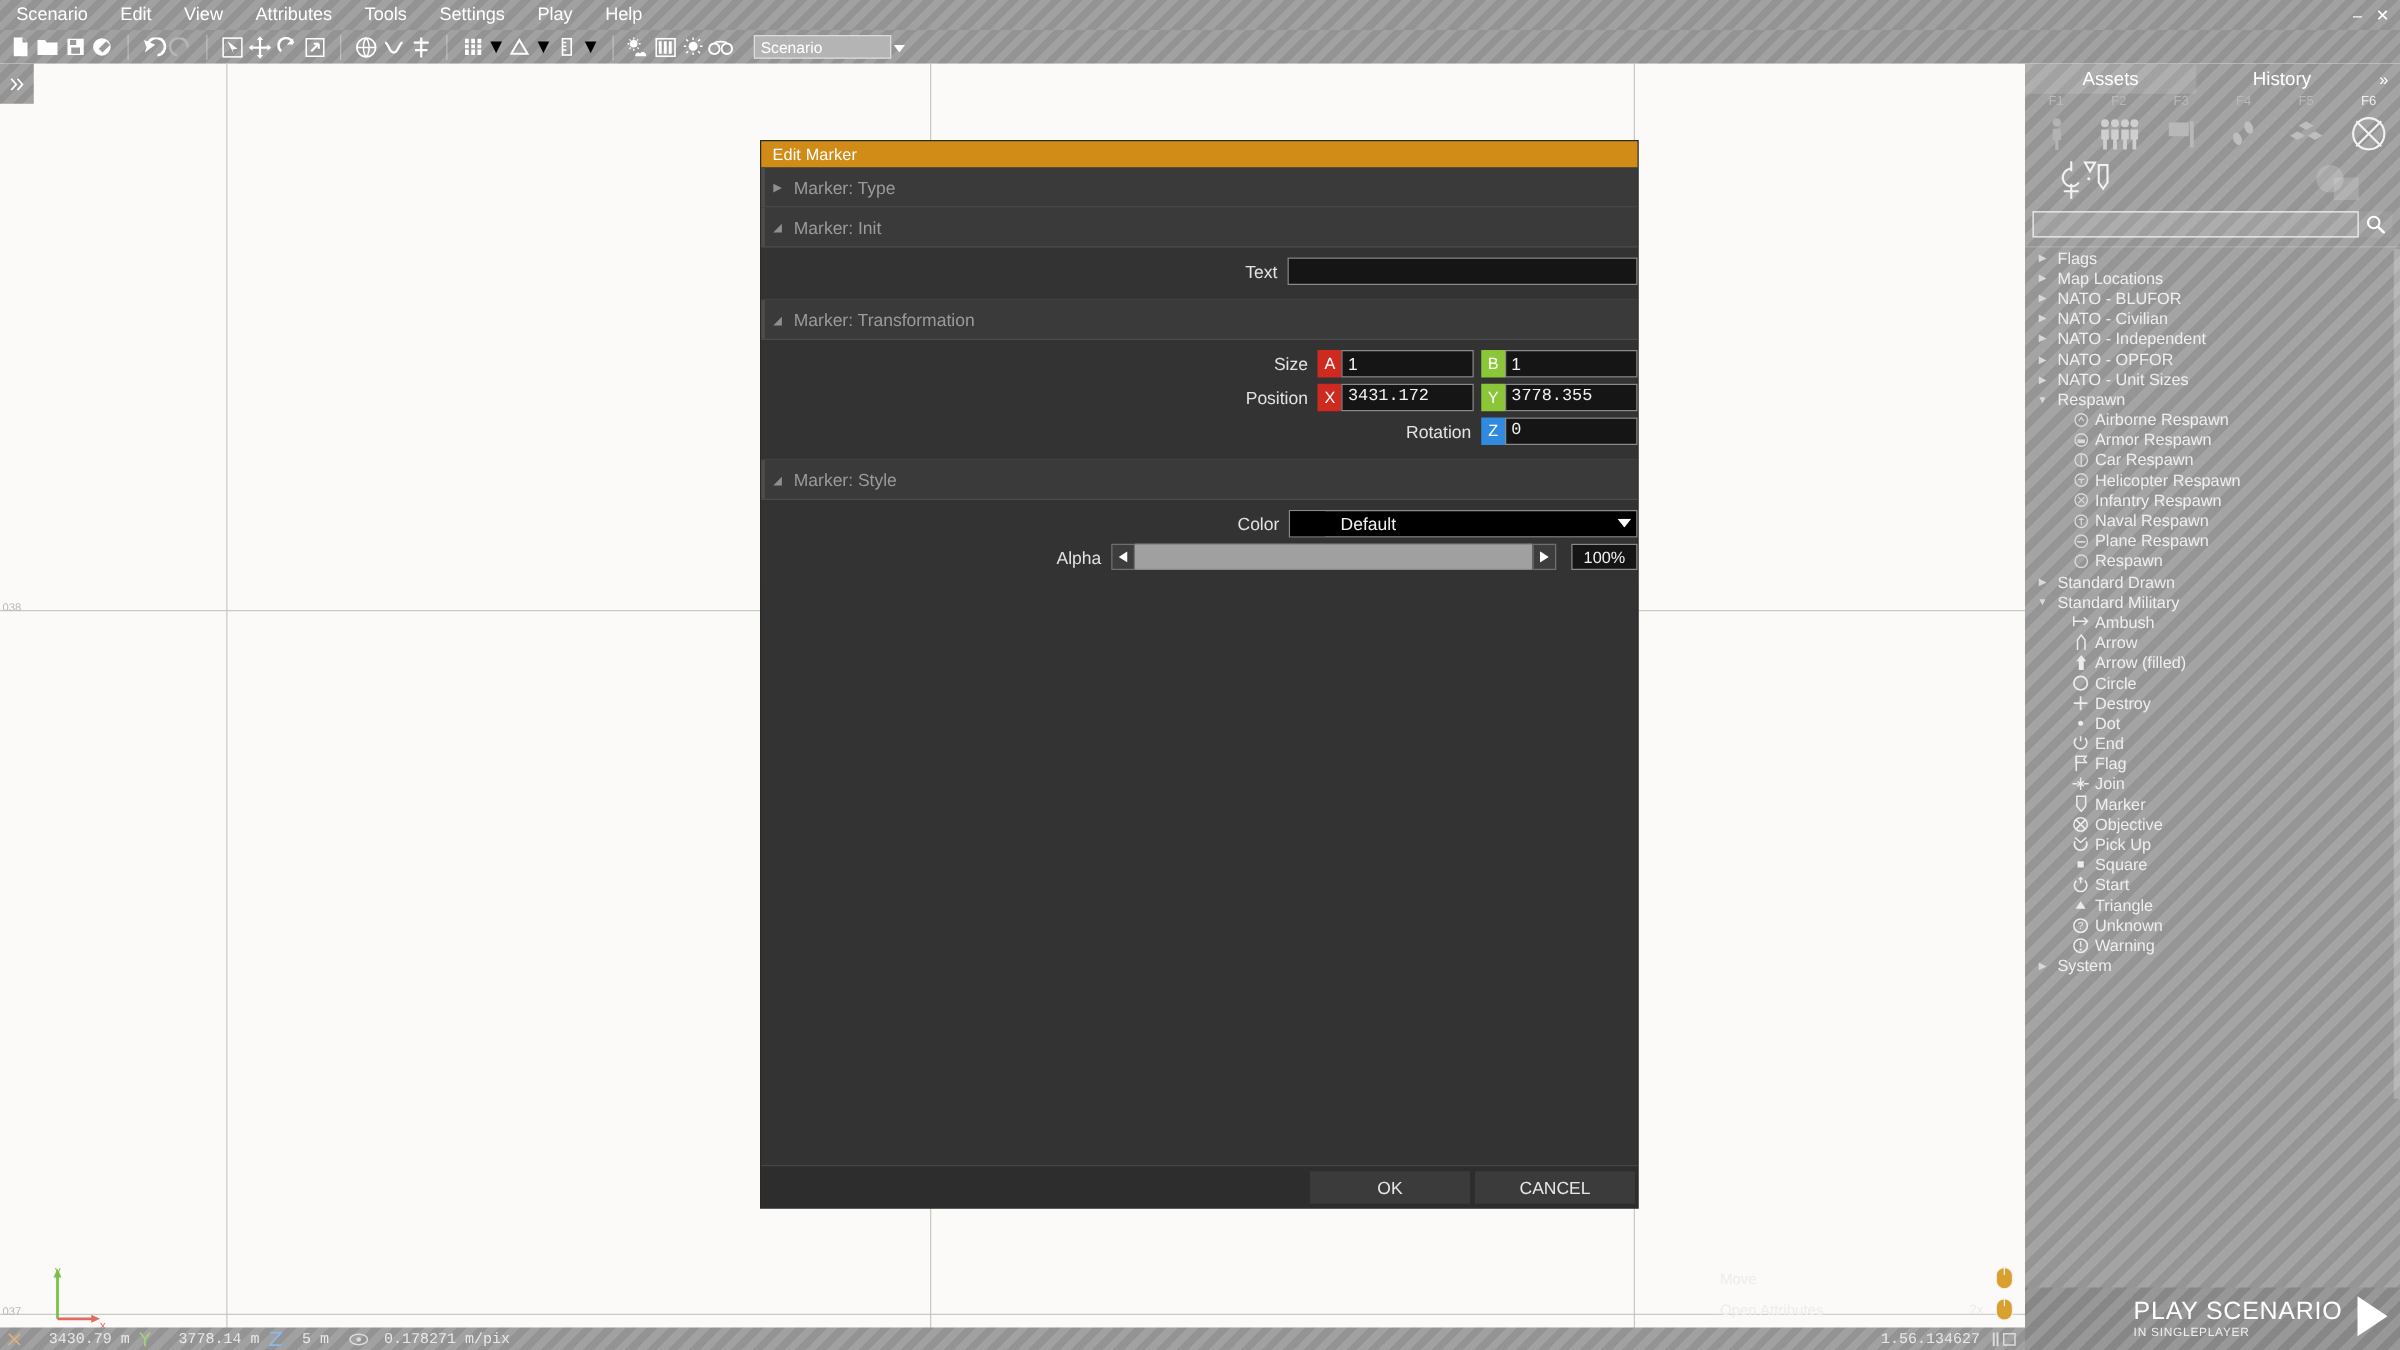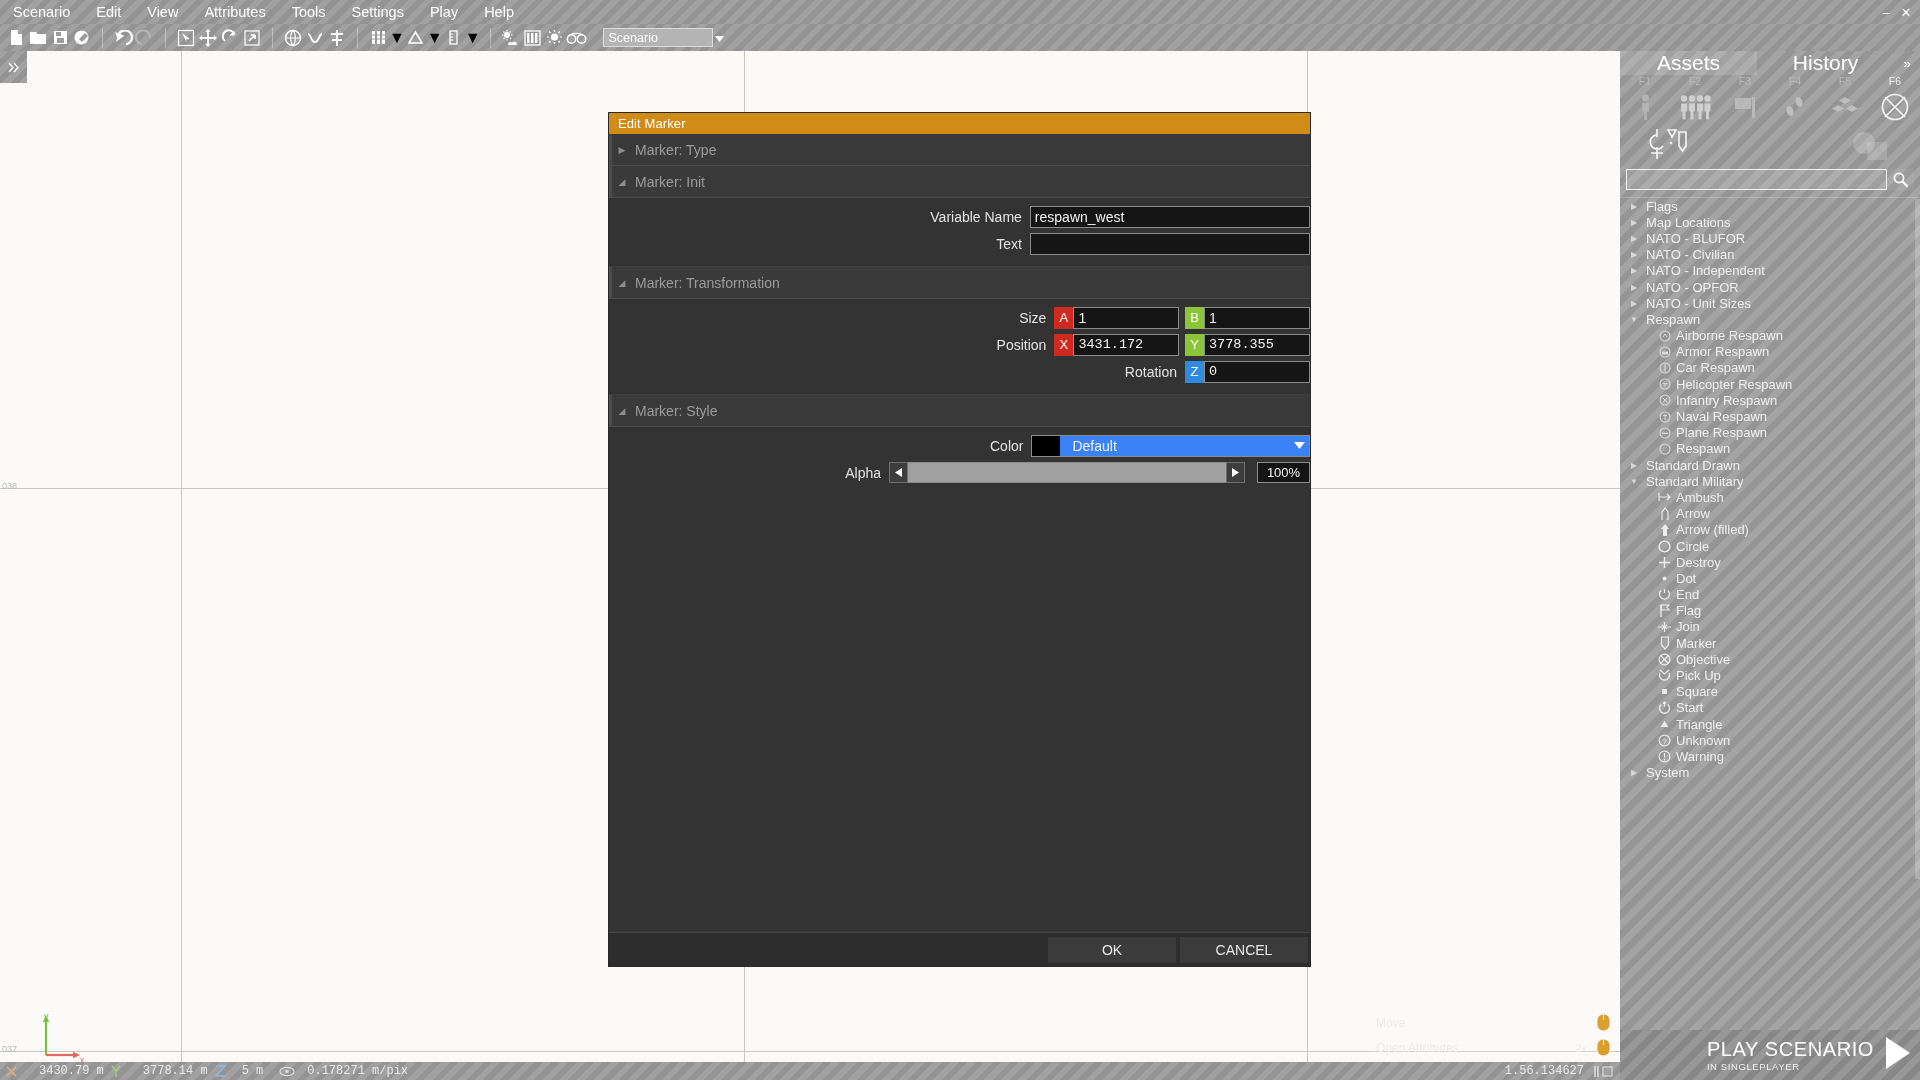"Assets" .rp-tab { font-size: 21px -> 15px }
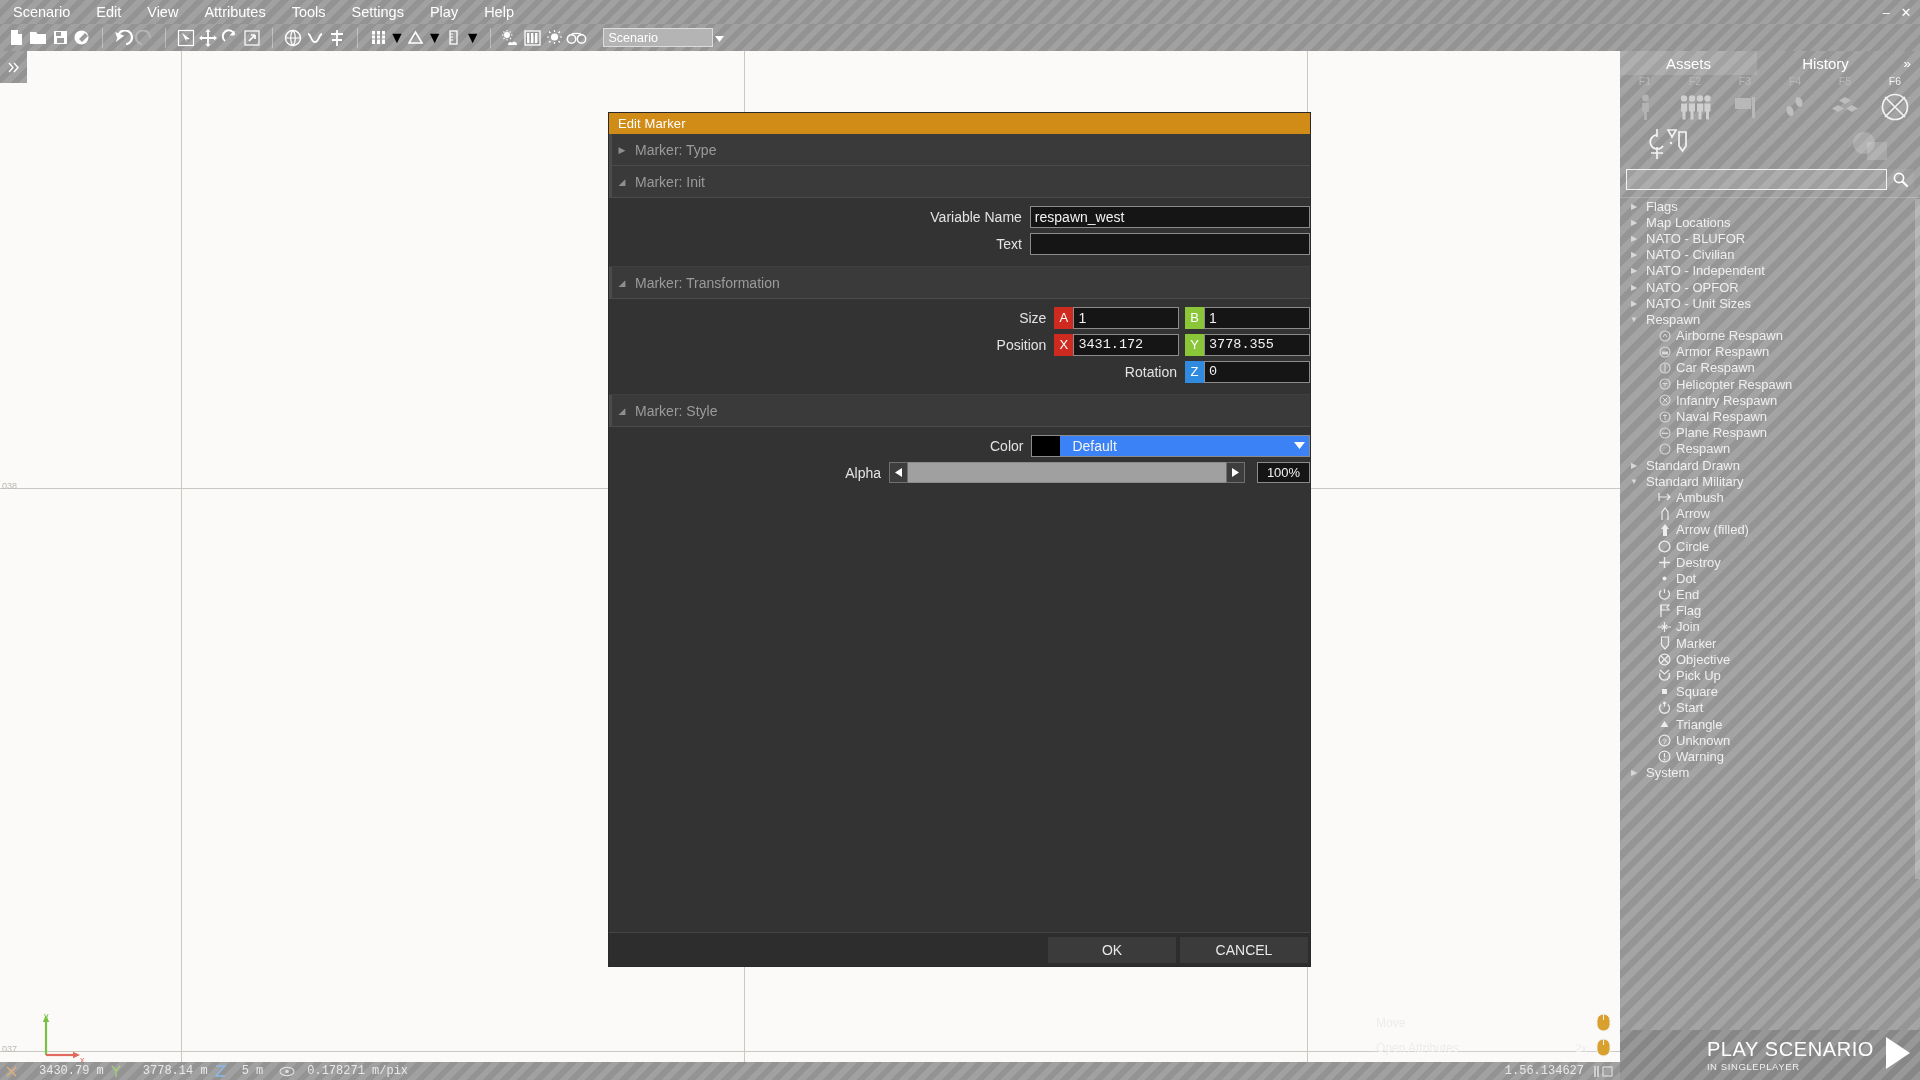"Variable Name" div.row { html: <div> <div>Variable Name</div> <input> </div> -> none }
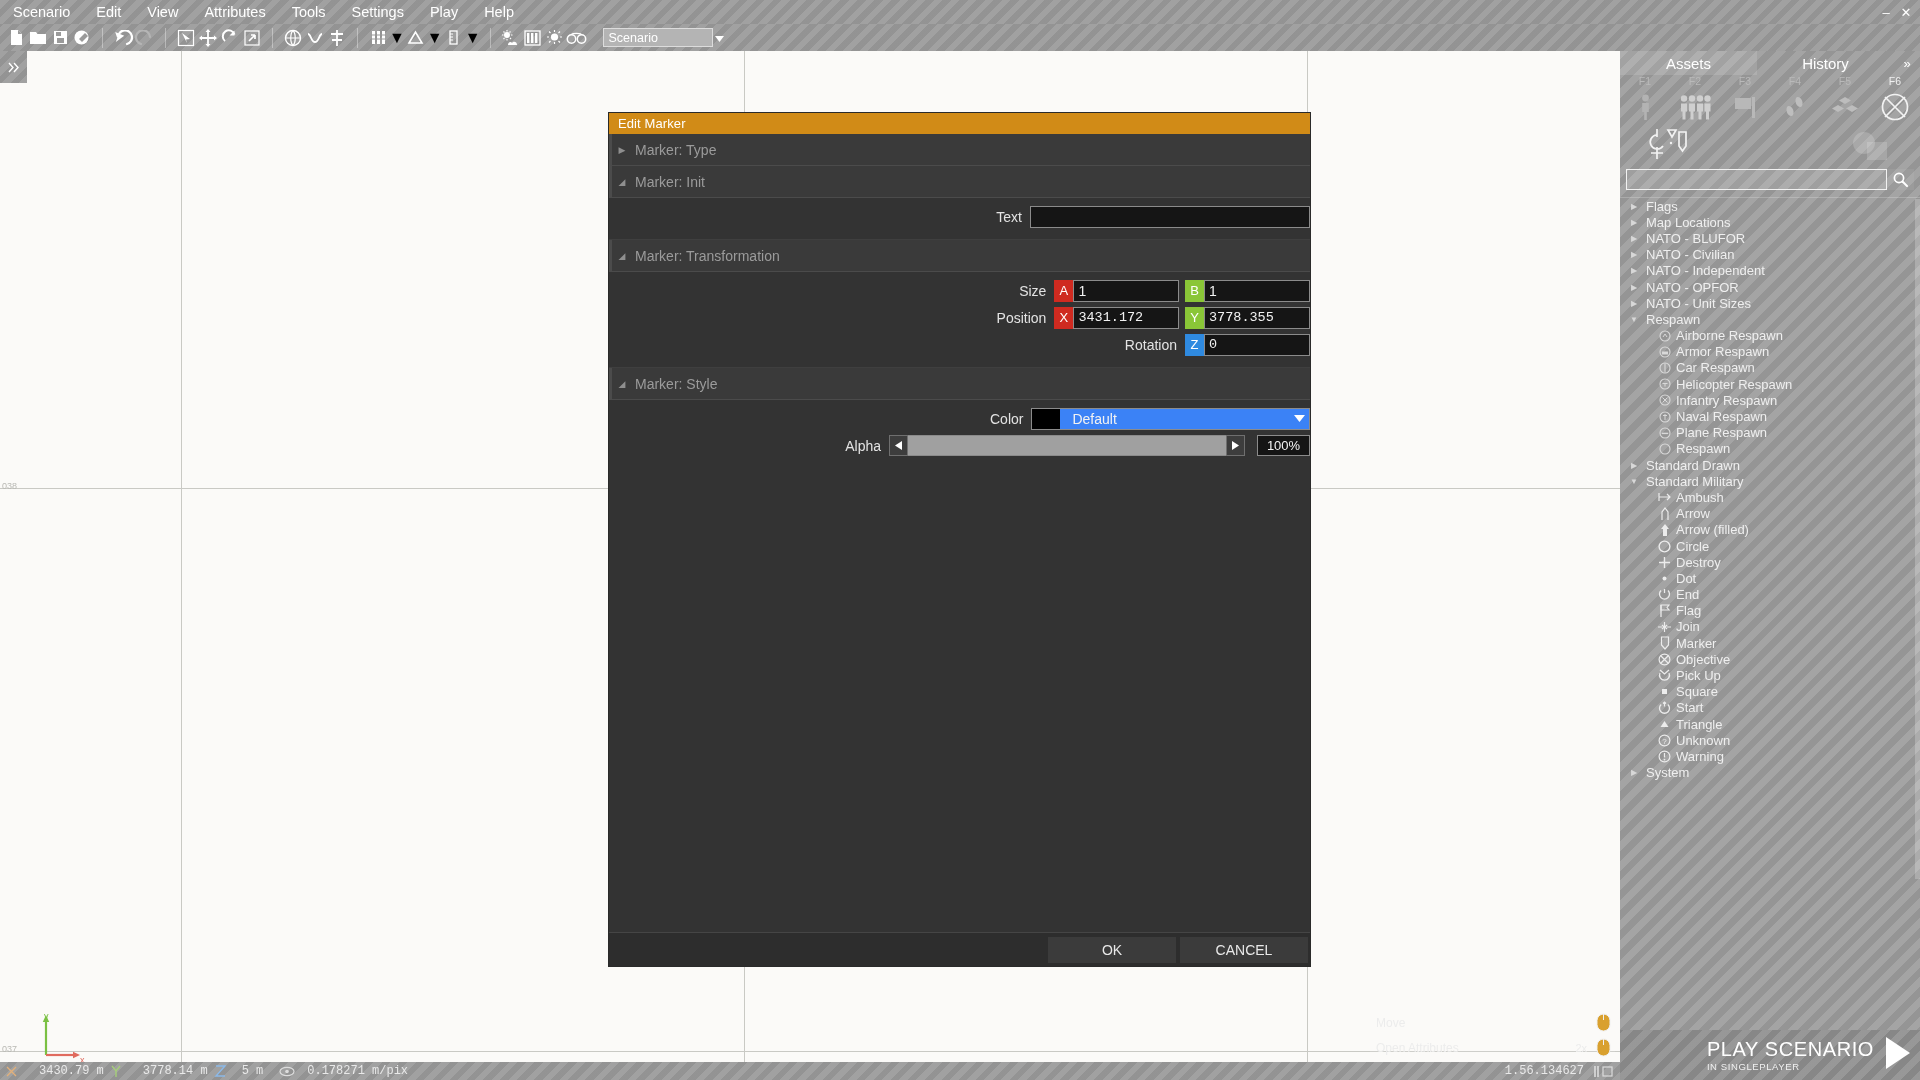"Default" #color-combo { background: #3b82f6 -> #000000 }
